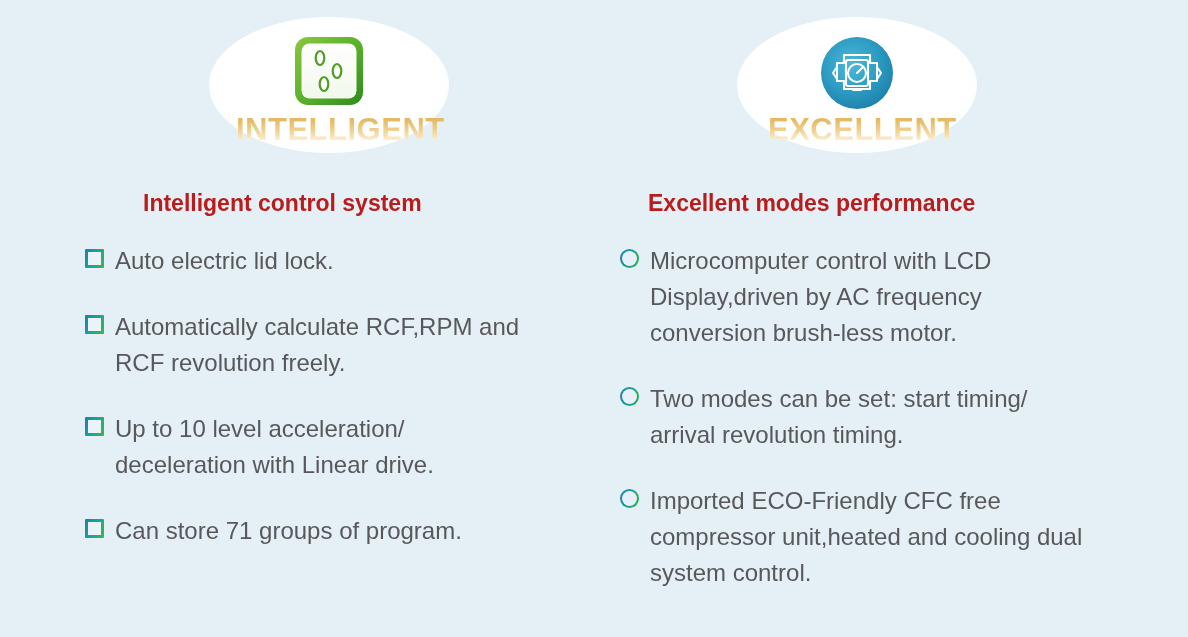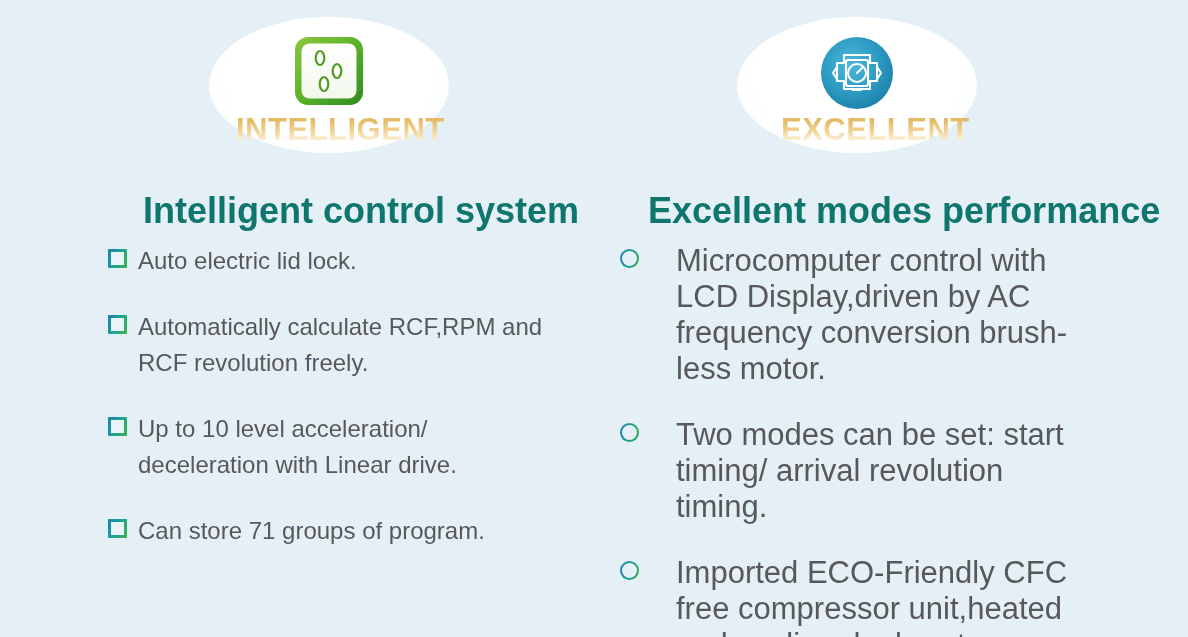"EXCELLENT" .column-right .badge-word { left: 187px -> 174px }
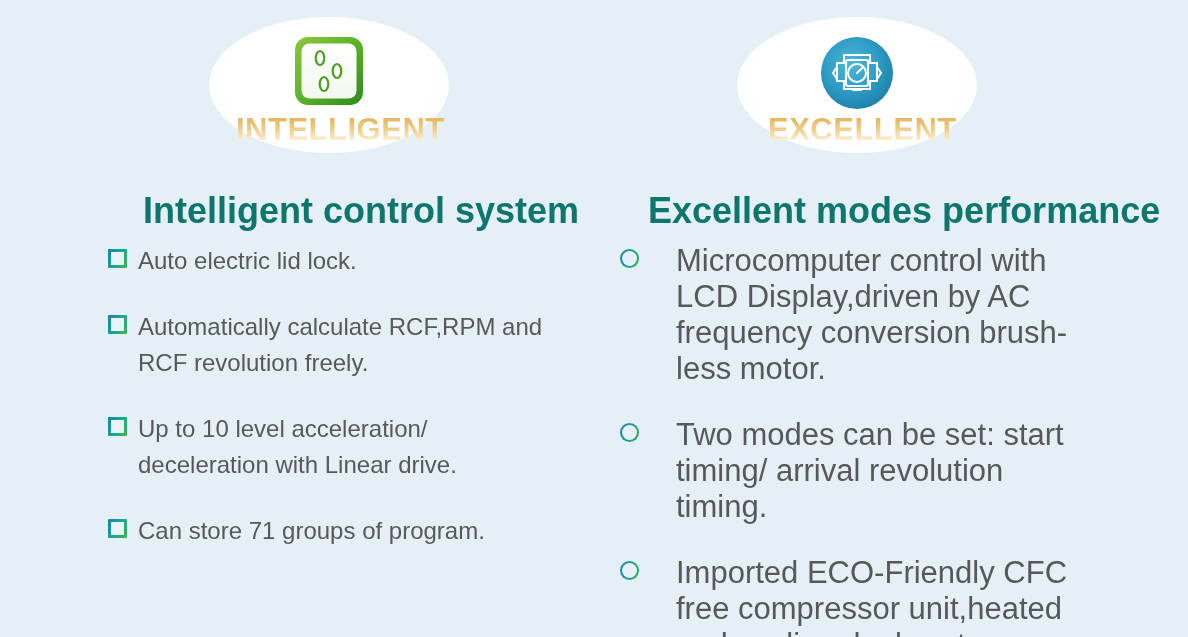"Intelligent control system" .heading { color: #0f766e -> #b91c1c; font-size: 36px -> 23px }
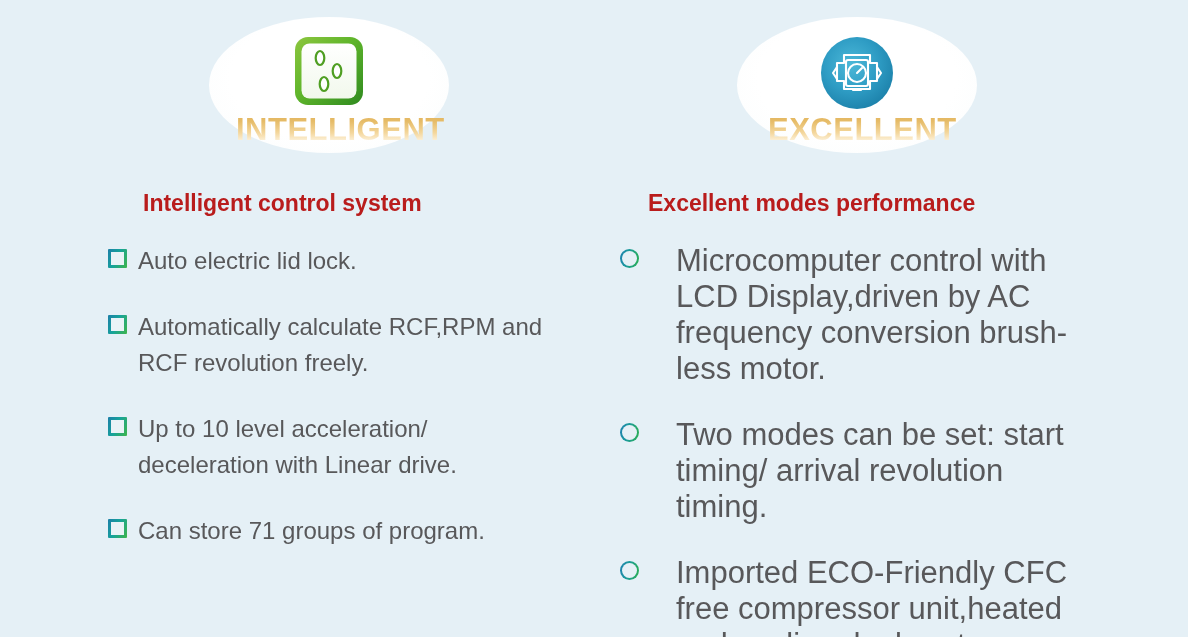"Auto electric lid lock." .column-left .feature-list { left: 108px -> 85px }
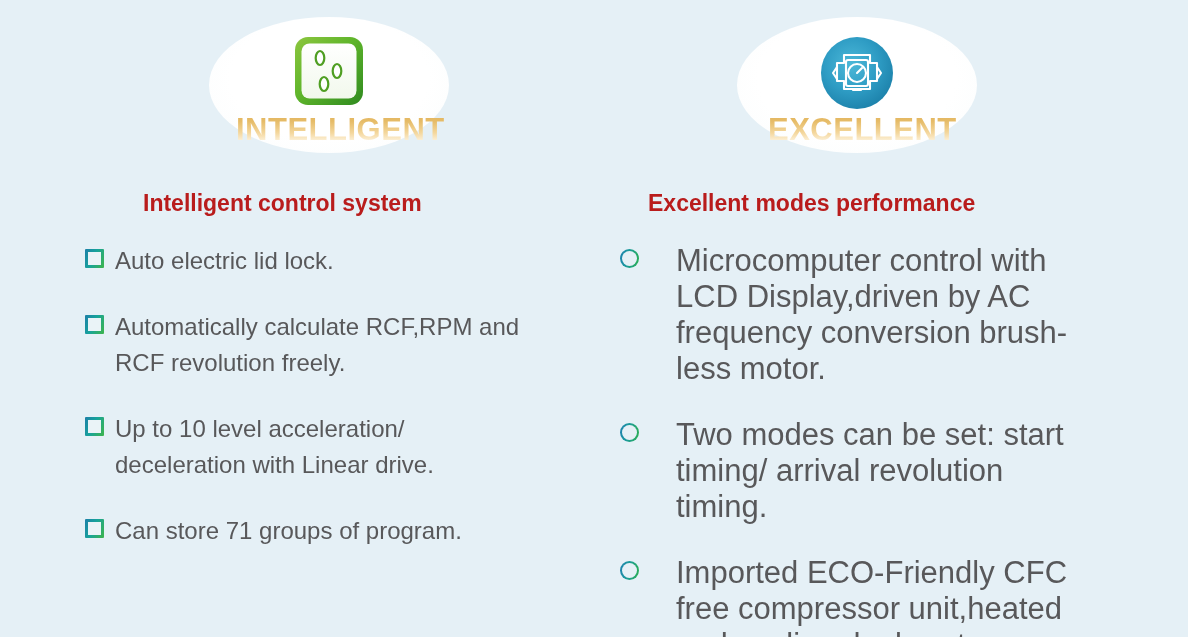"Microcomputer control with LCD" .column-right .feature-text { font-size: 31px -> 24px; margin-left: 26px -> none }
